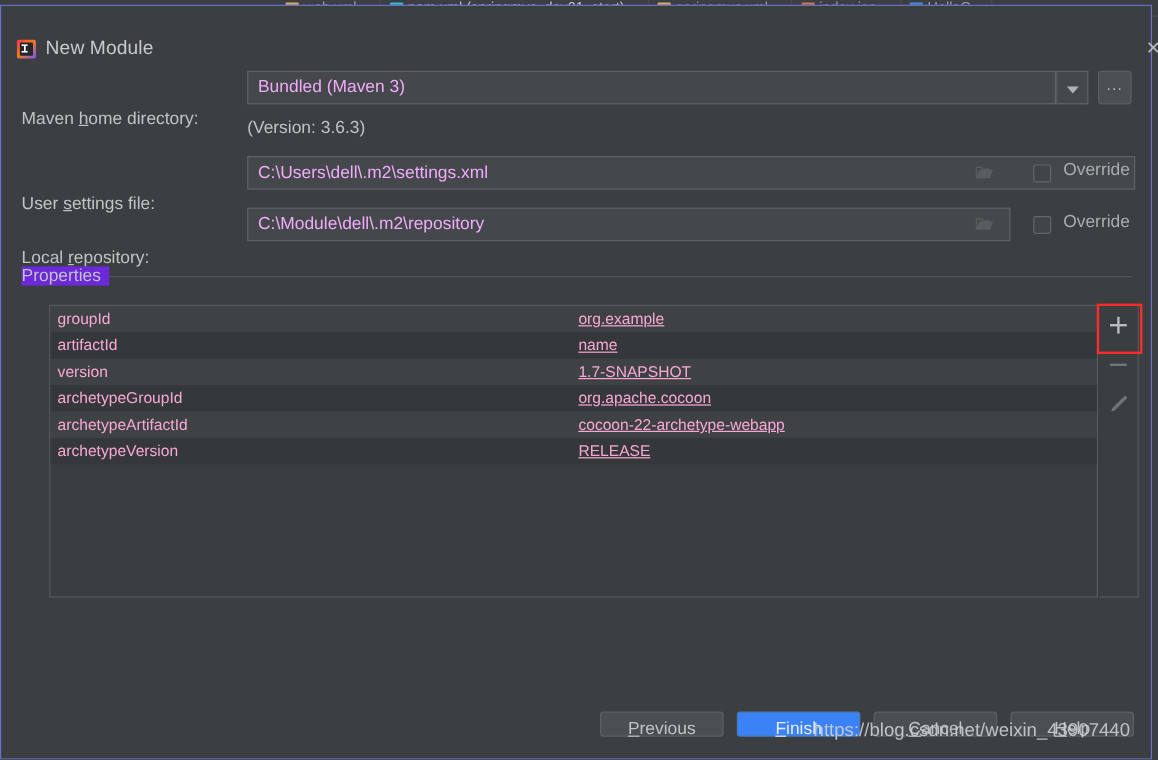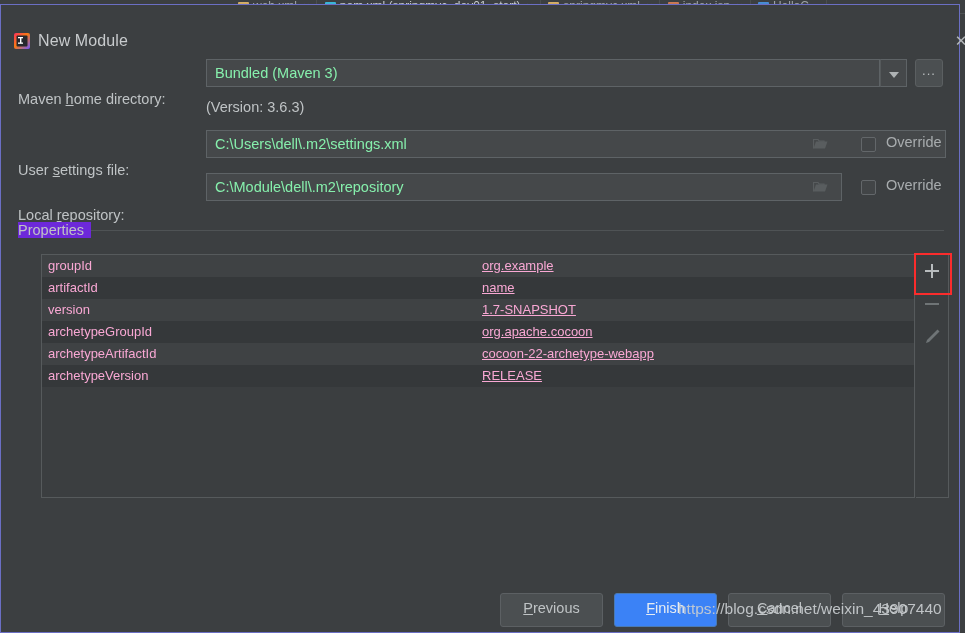"Bundled (Maven 3)" .field { color: #86efac -> #f0abfc }
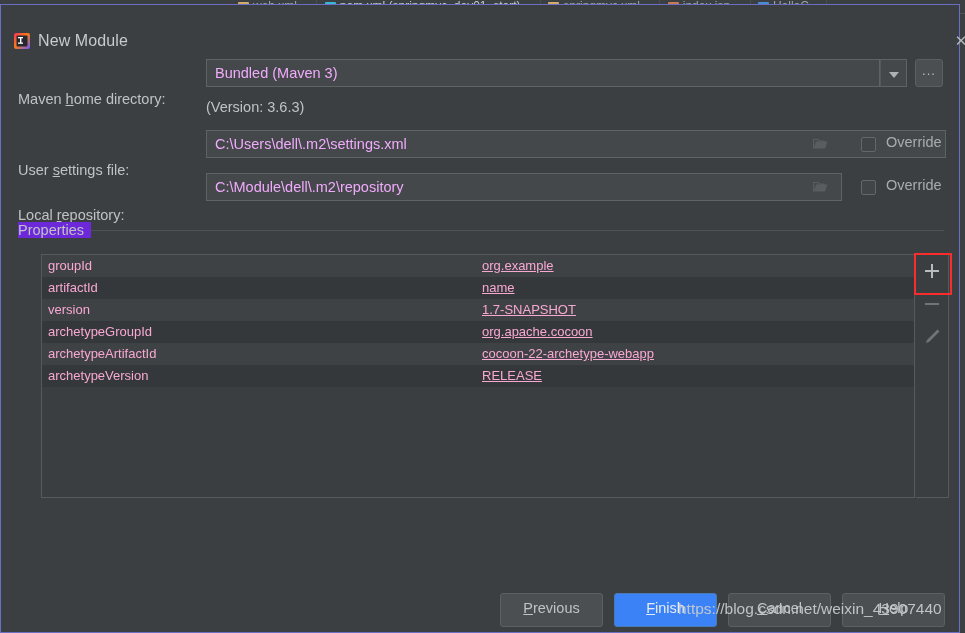"Previous" .dlgbtn { height: 34px -> 21px }
